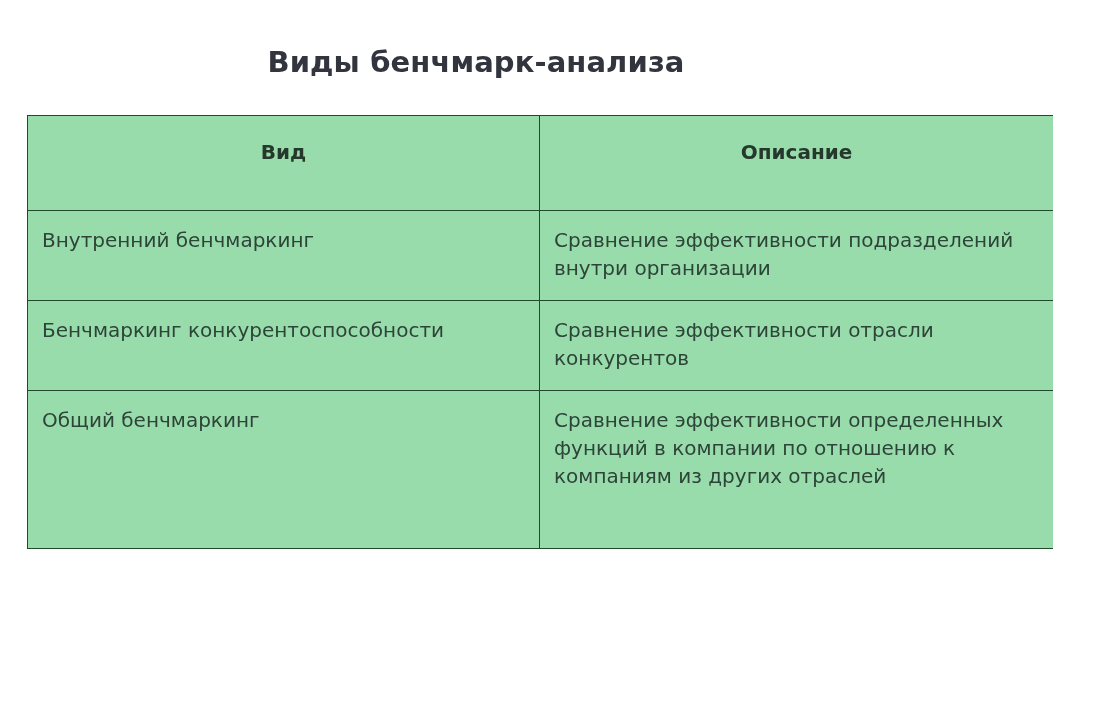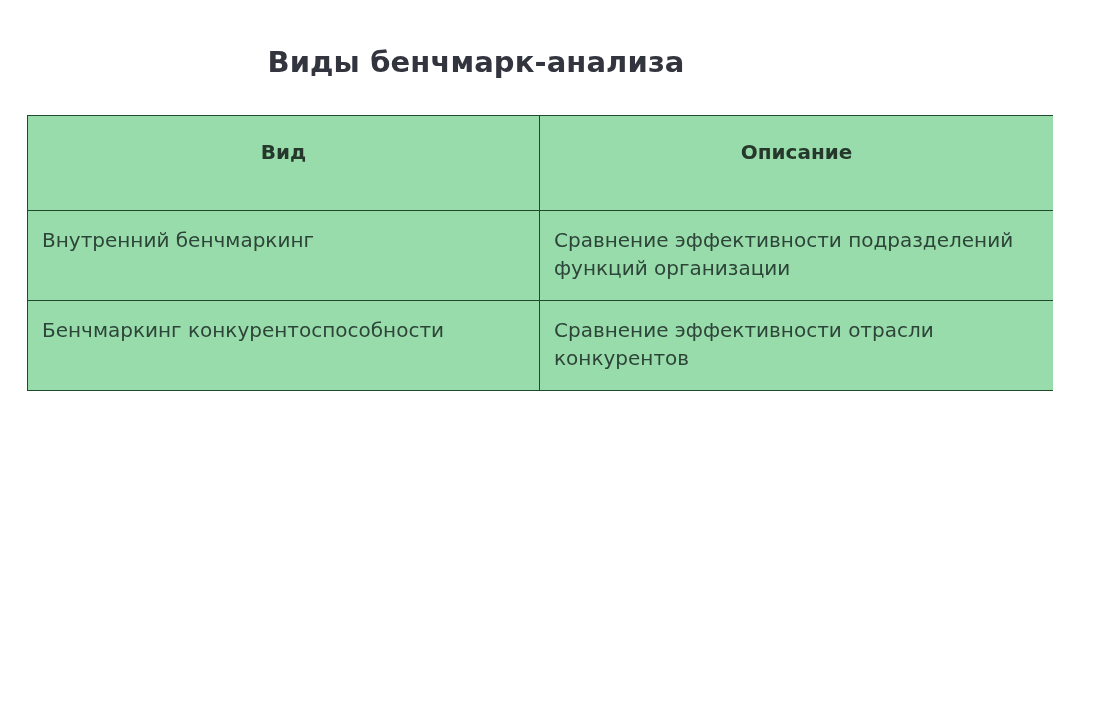"Сравнение эффективности подразделений" span.cell-text { text: функций -> внутри }
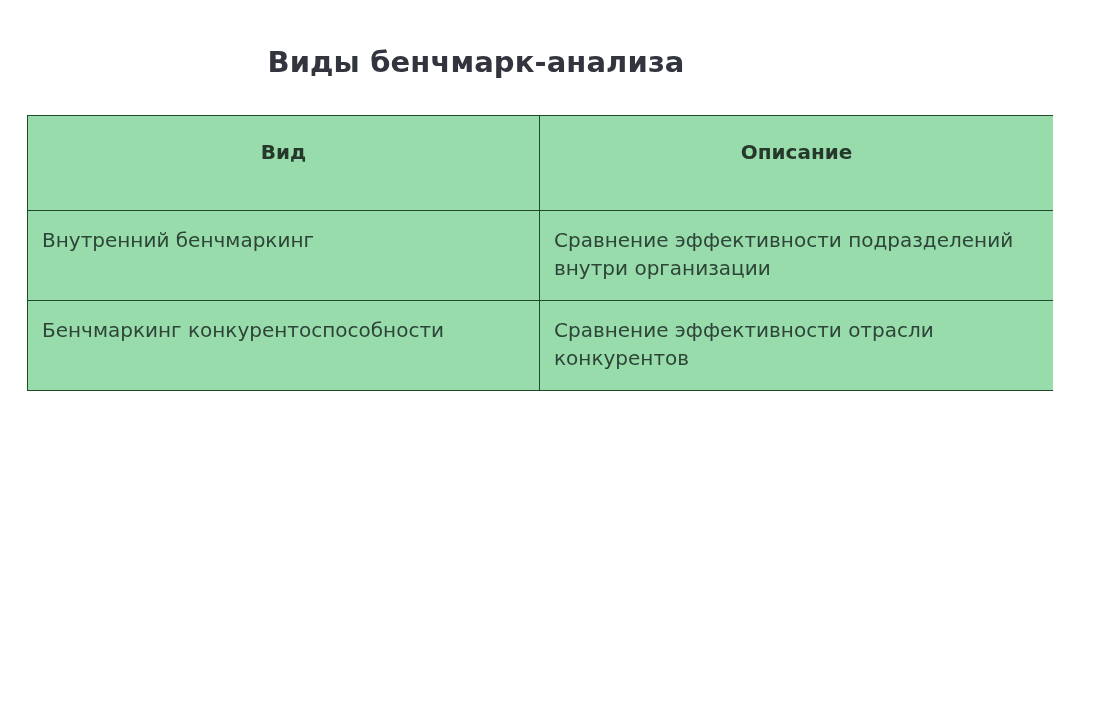"Общий бенчмаркинг" tr.row-h-158 { html: none -> <tr> <td> <span>Общий бенчмаркинг</span> </td> <td> <span>Сравнение эффективности определенных функций в компании по отношению к компаниям из других отраслей</span> </td> </tr> }
